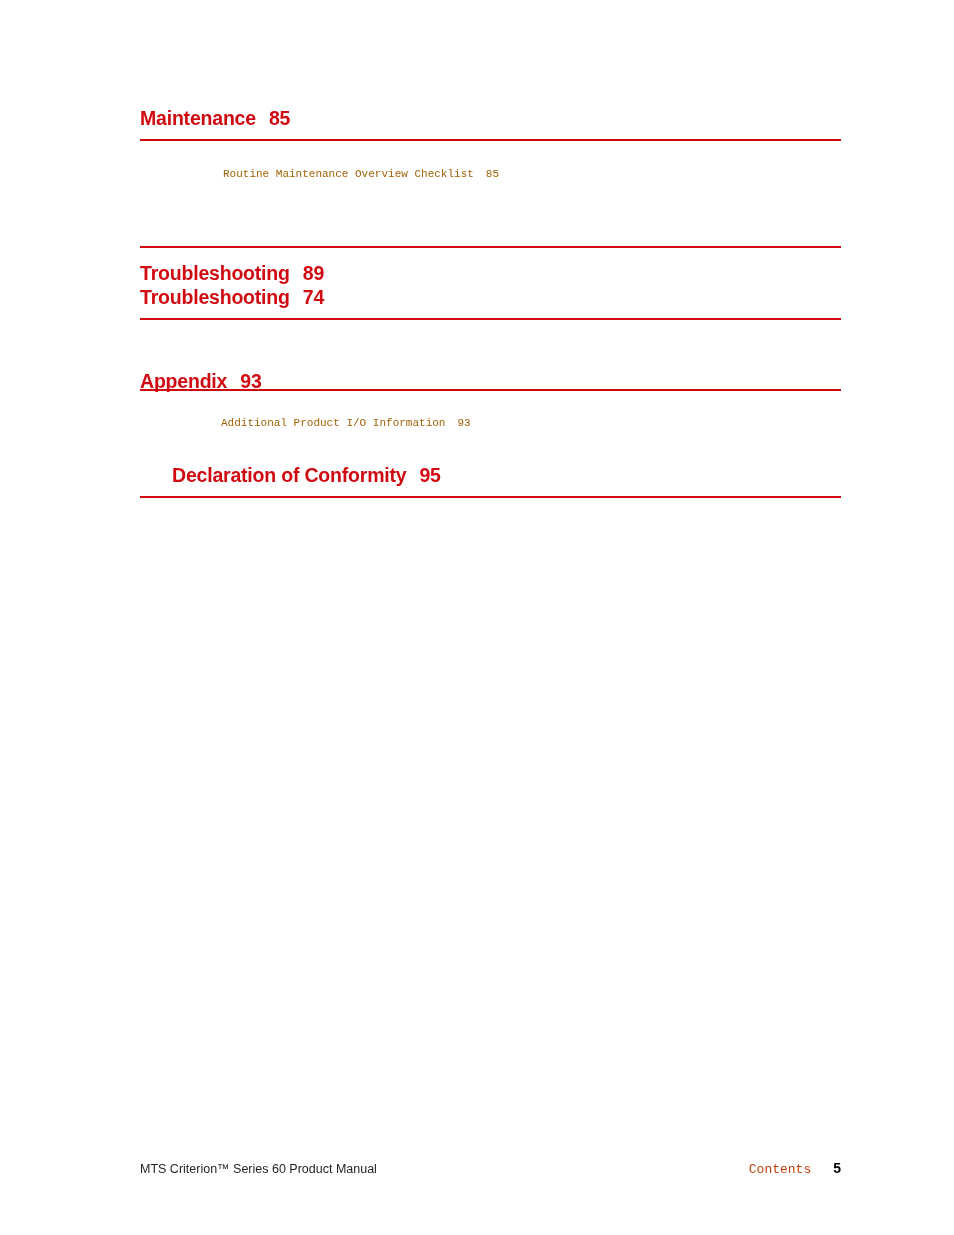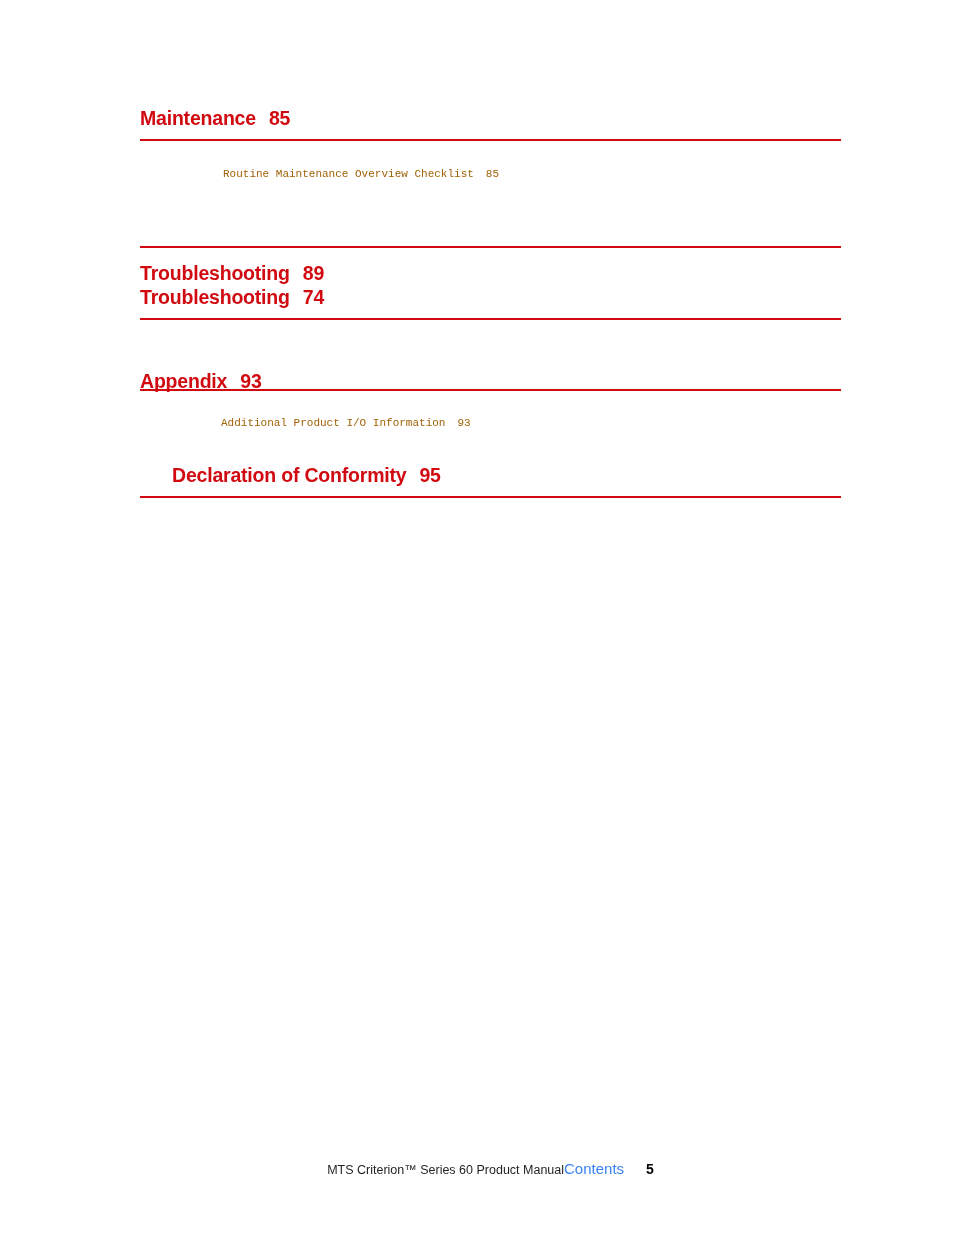"MTS Criterion™ Series 60 Product" .footer { justify-content: center -> space-between }
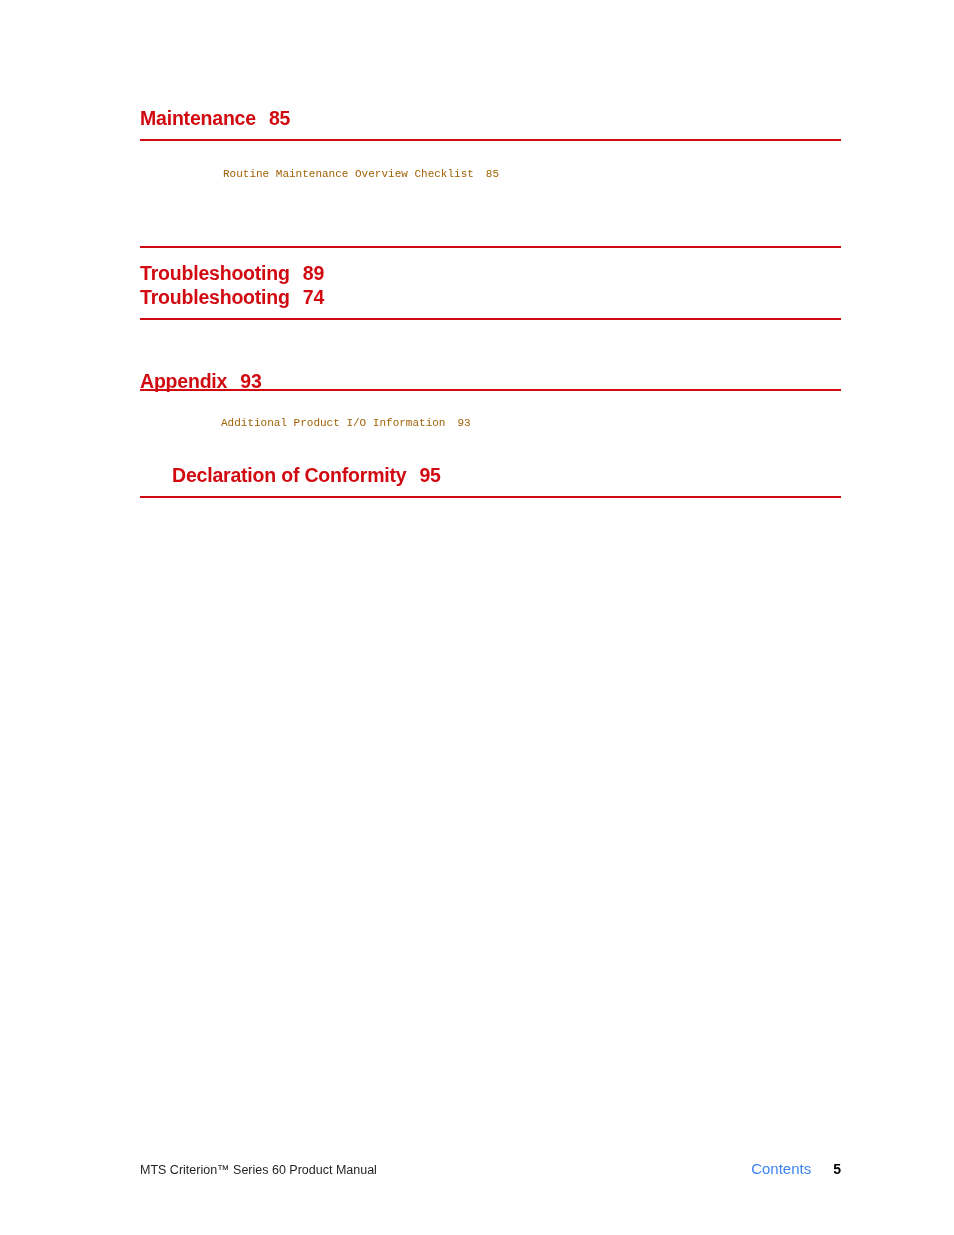"Contents" .footer-section { color: #3b82f6 -> #c2410c; font-family: Liberation Sans, sans-serif -> Liberation Mono, monospace; font-size: 15px -> 13px }
